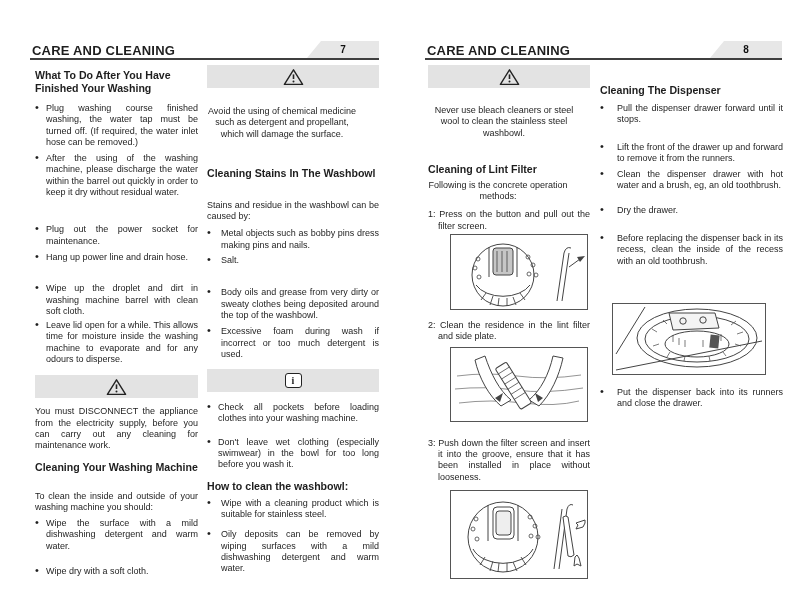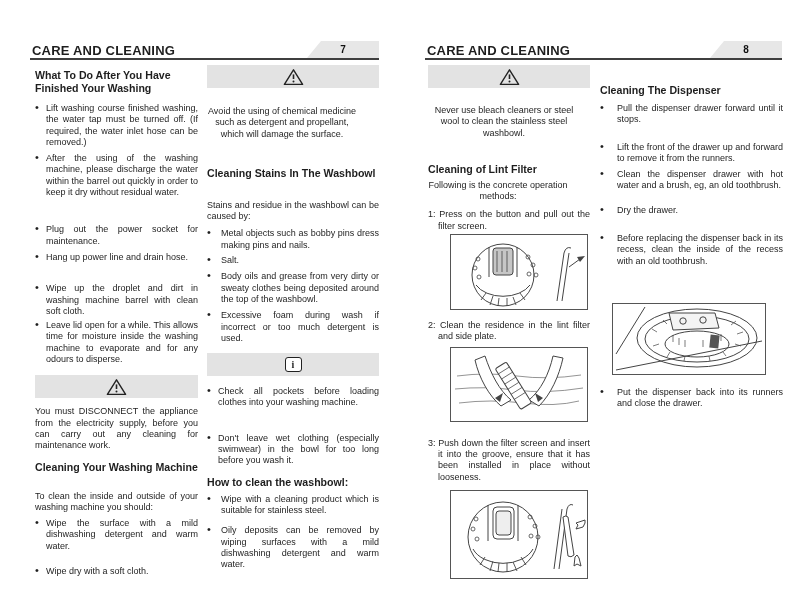"Lift washing course finished washing," li { text: Lift -> Plug }
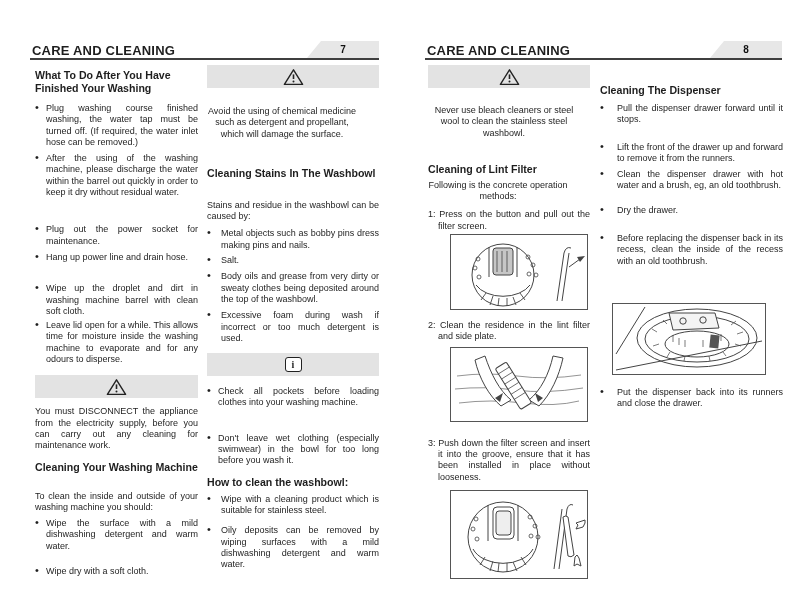"Body oils and grease from" li { margin-top: 5px -> 21px }
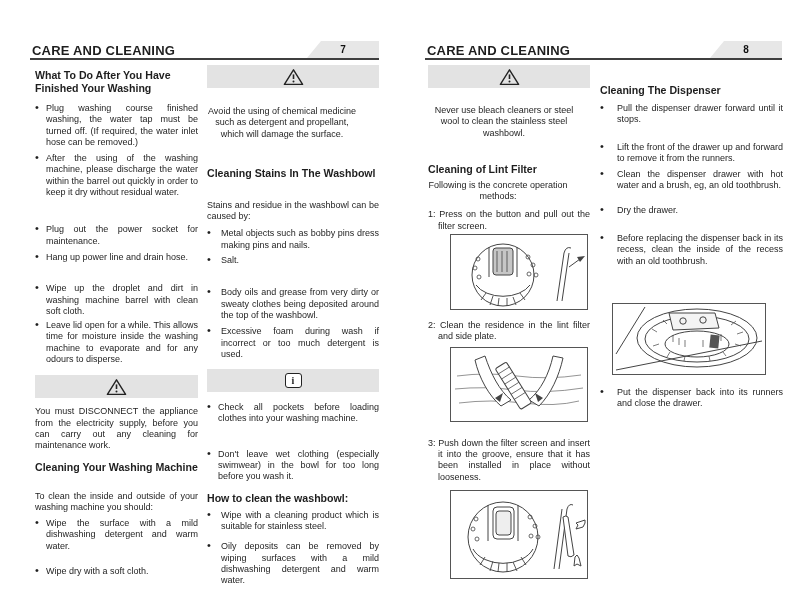"Don't leave wet clothing (especially" li { margin-top: 24px -> 12px }
